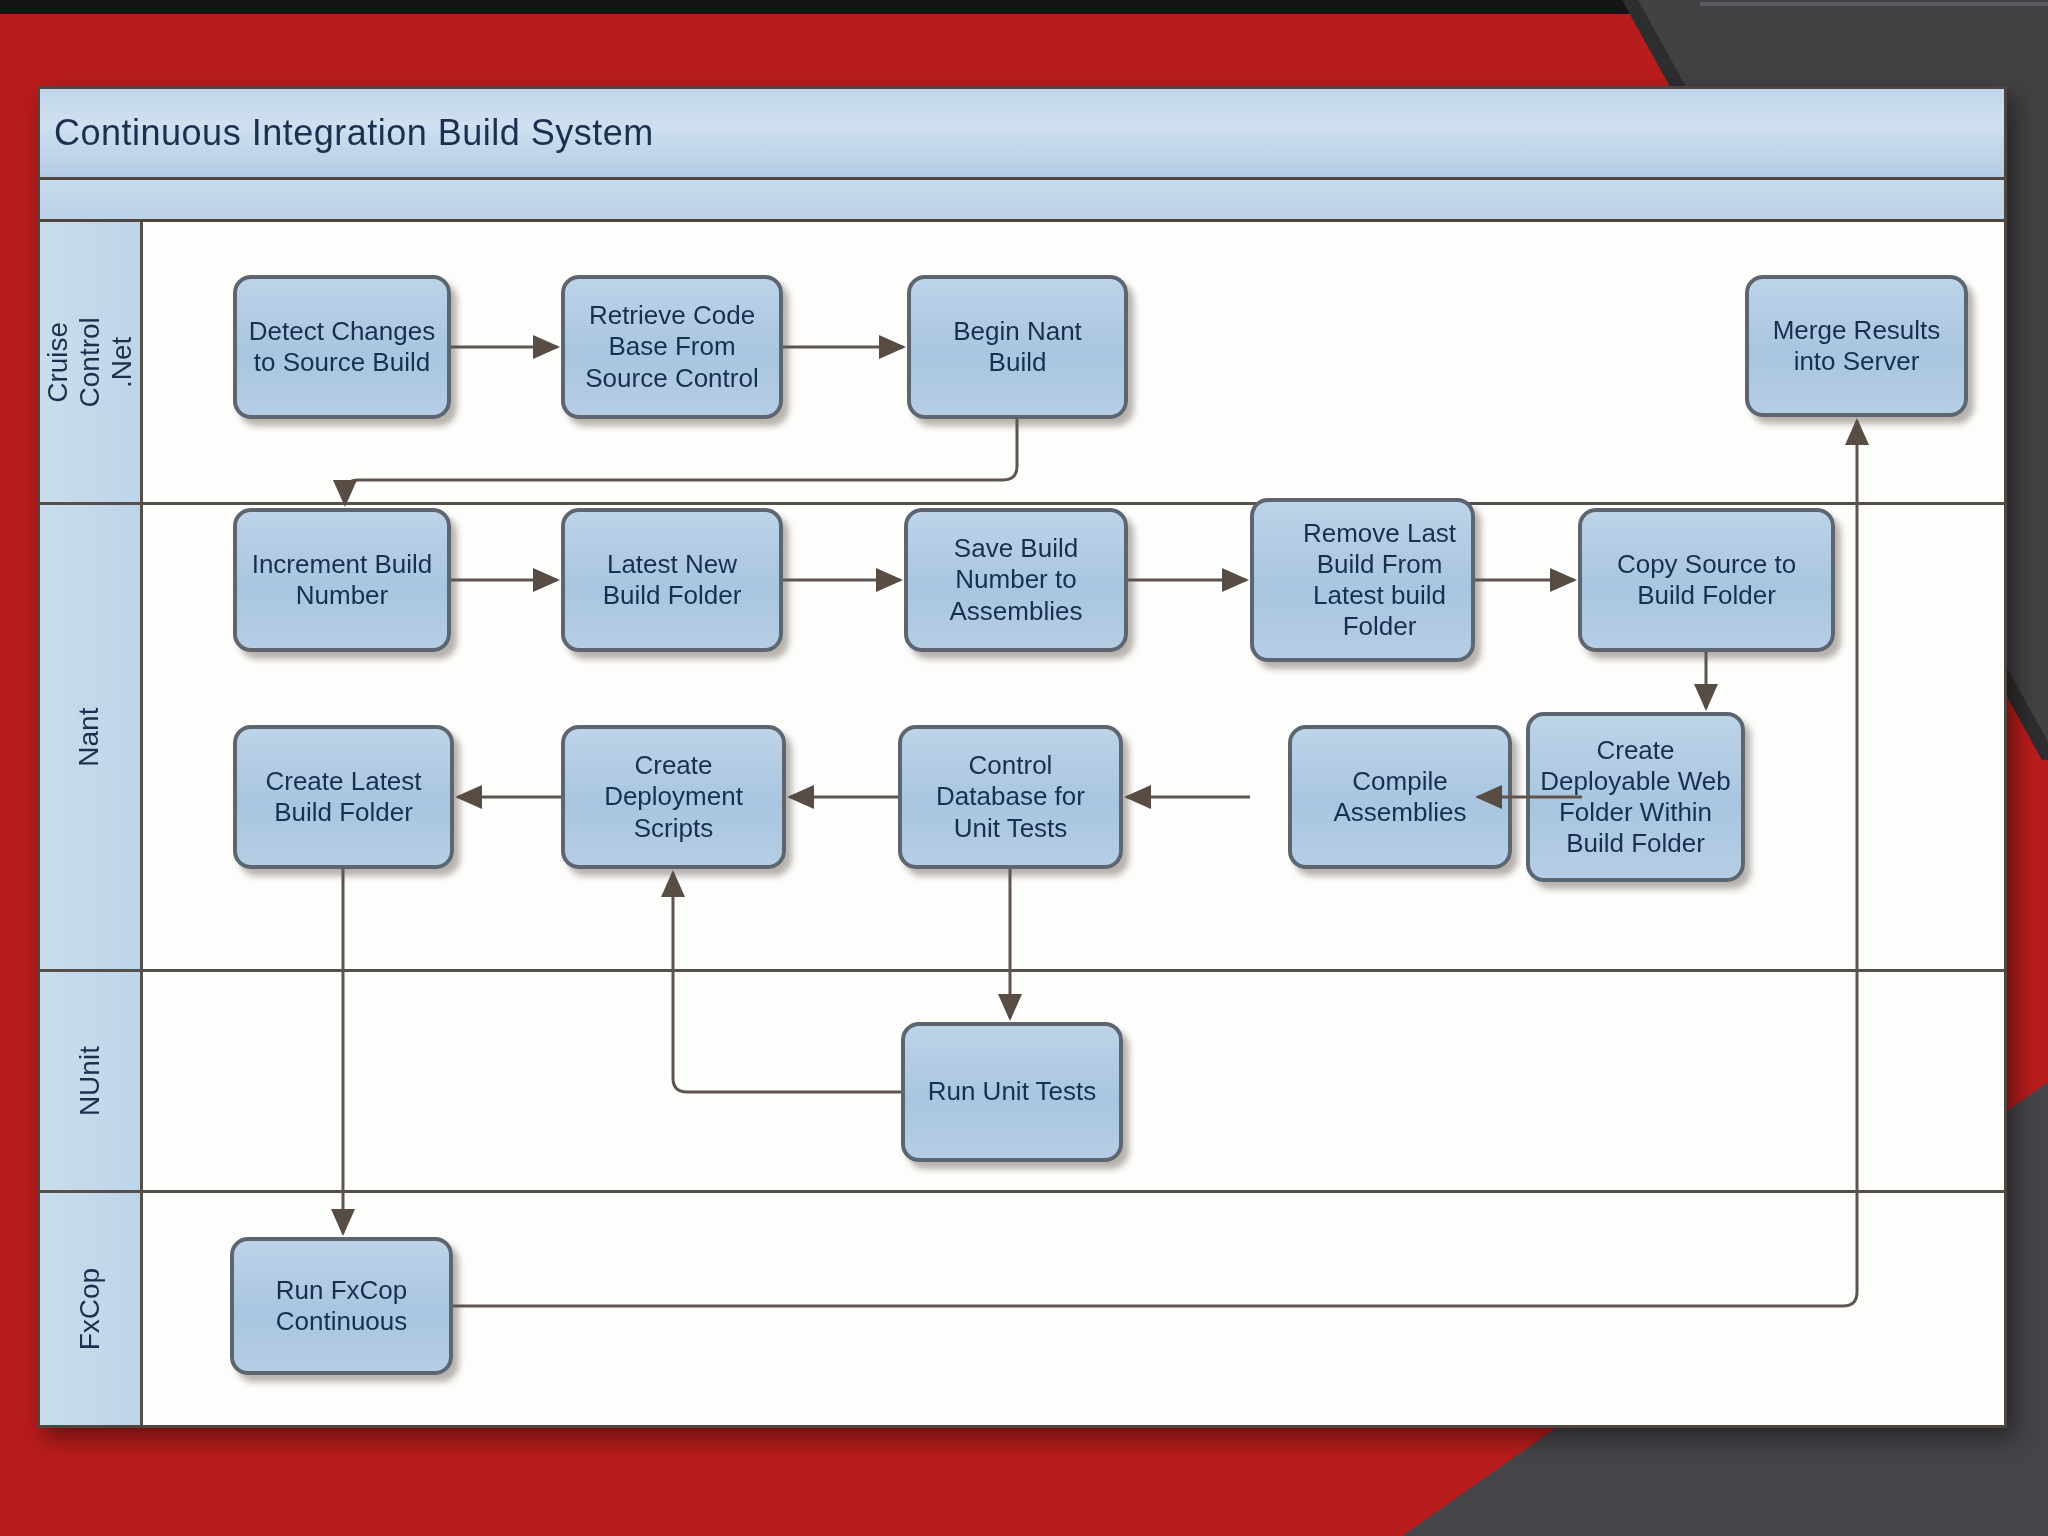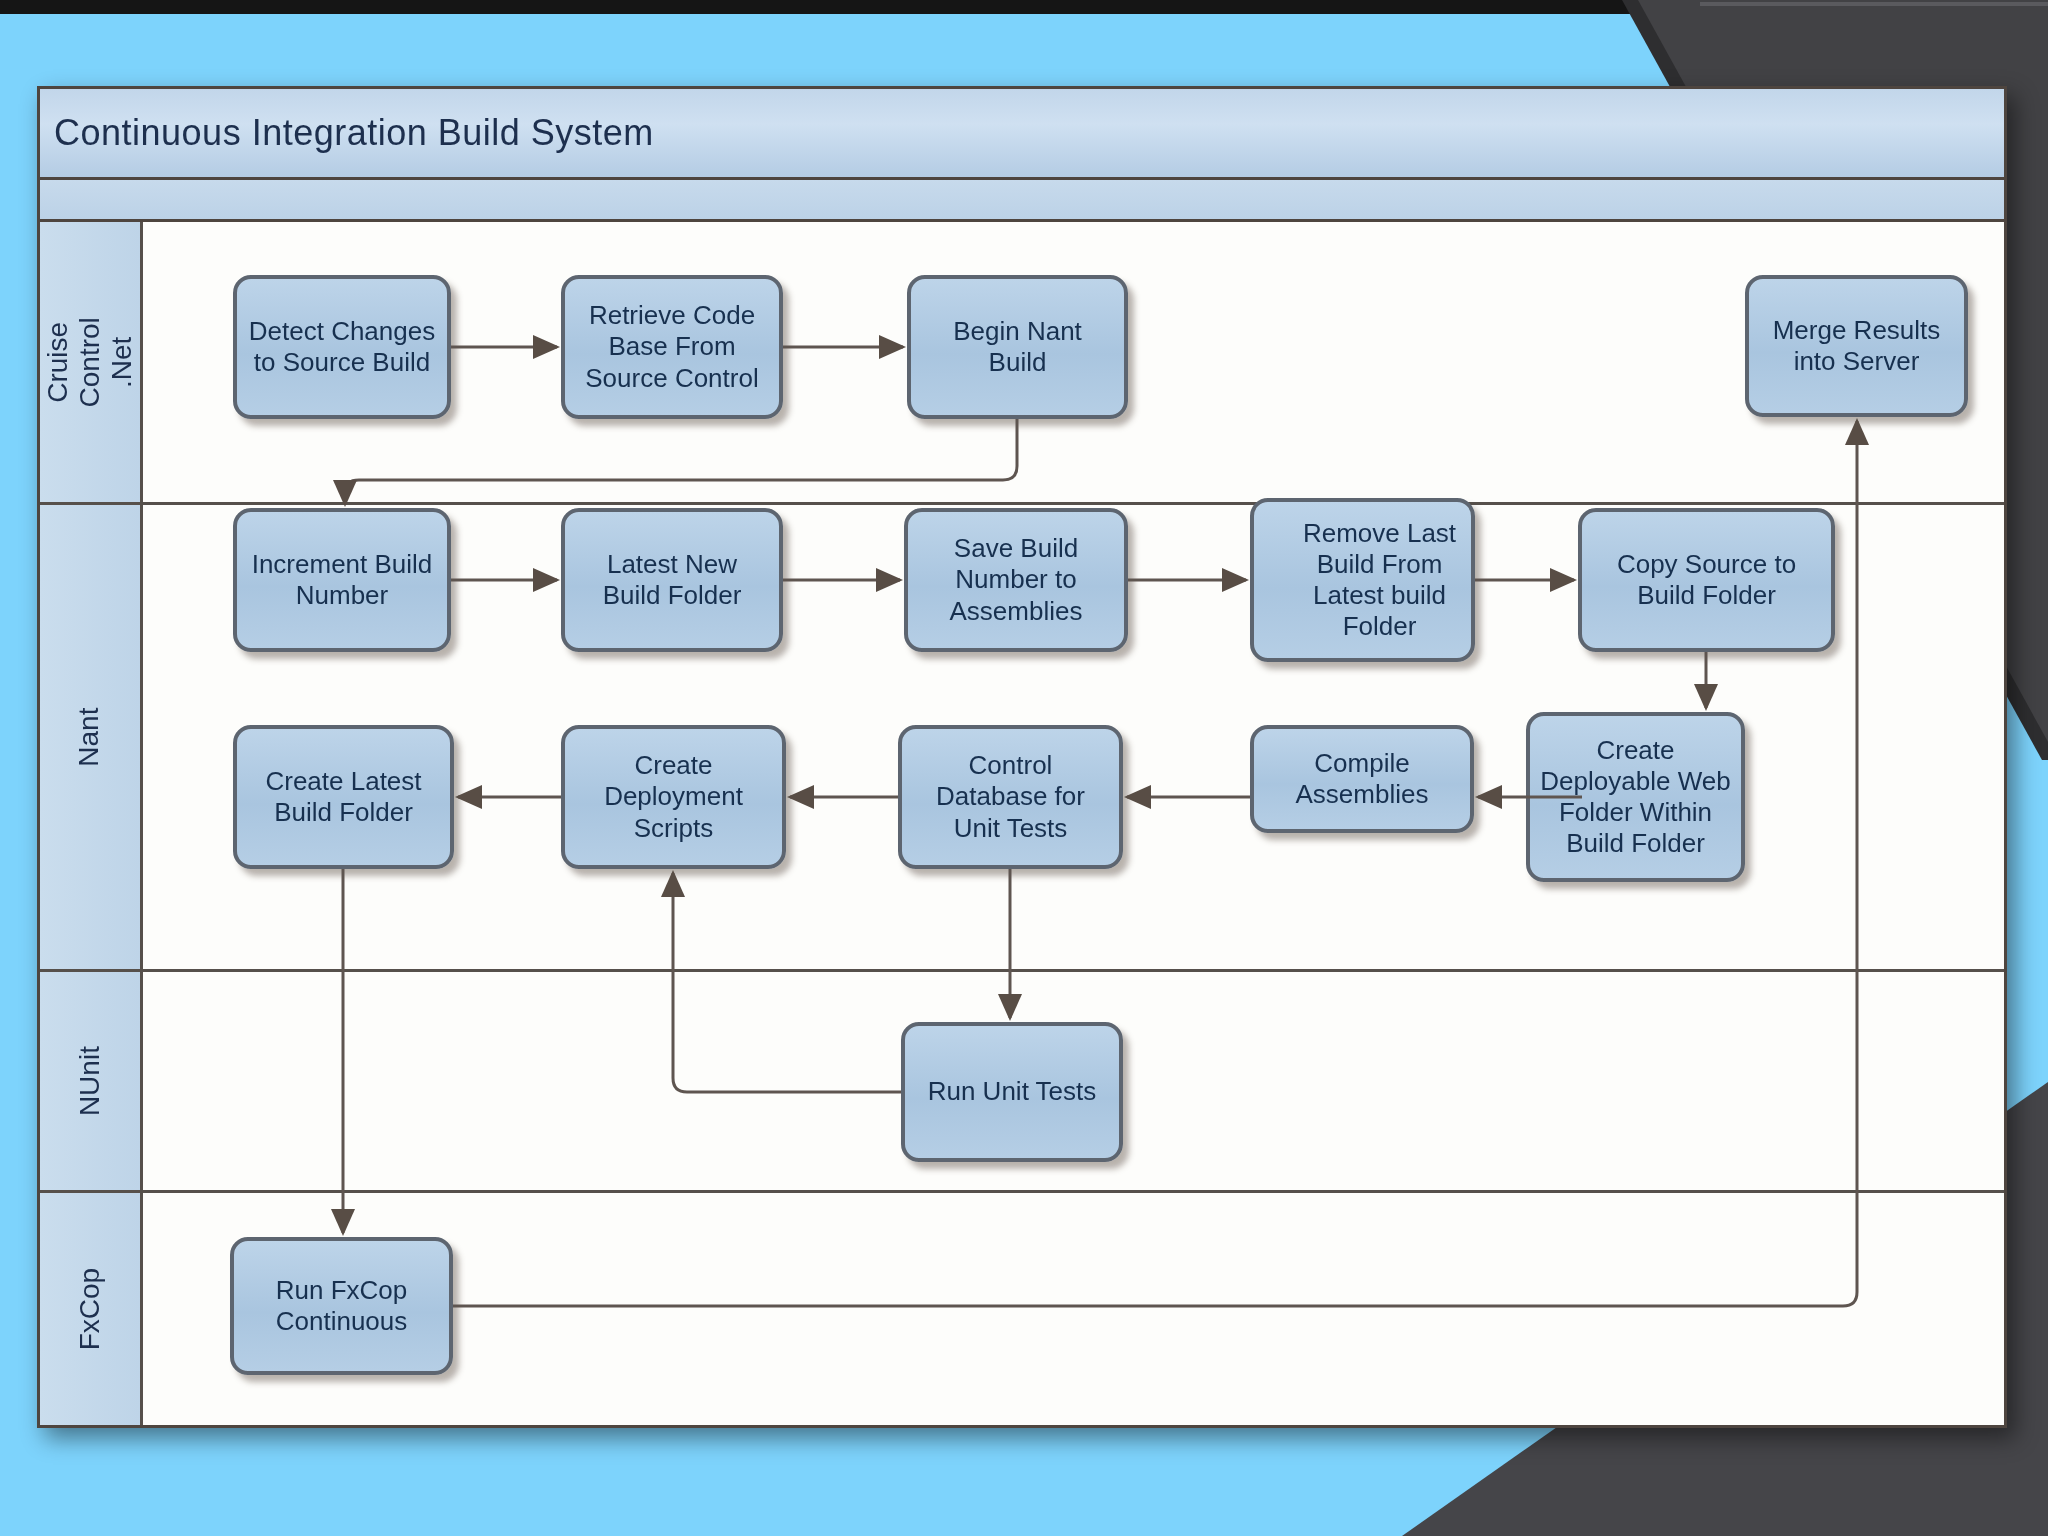"Continuous Integration Build System" #canvas { background: #7dd3fc -> #b91c1c }
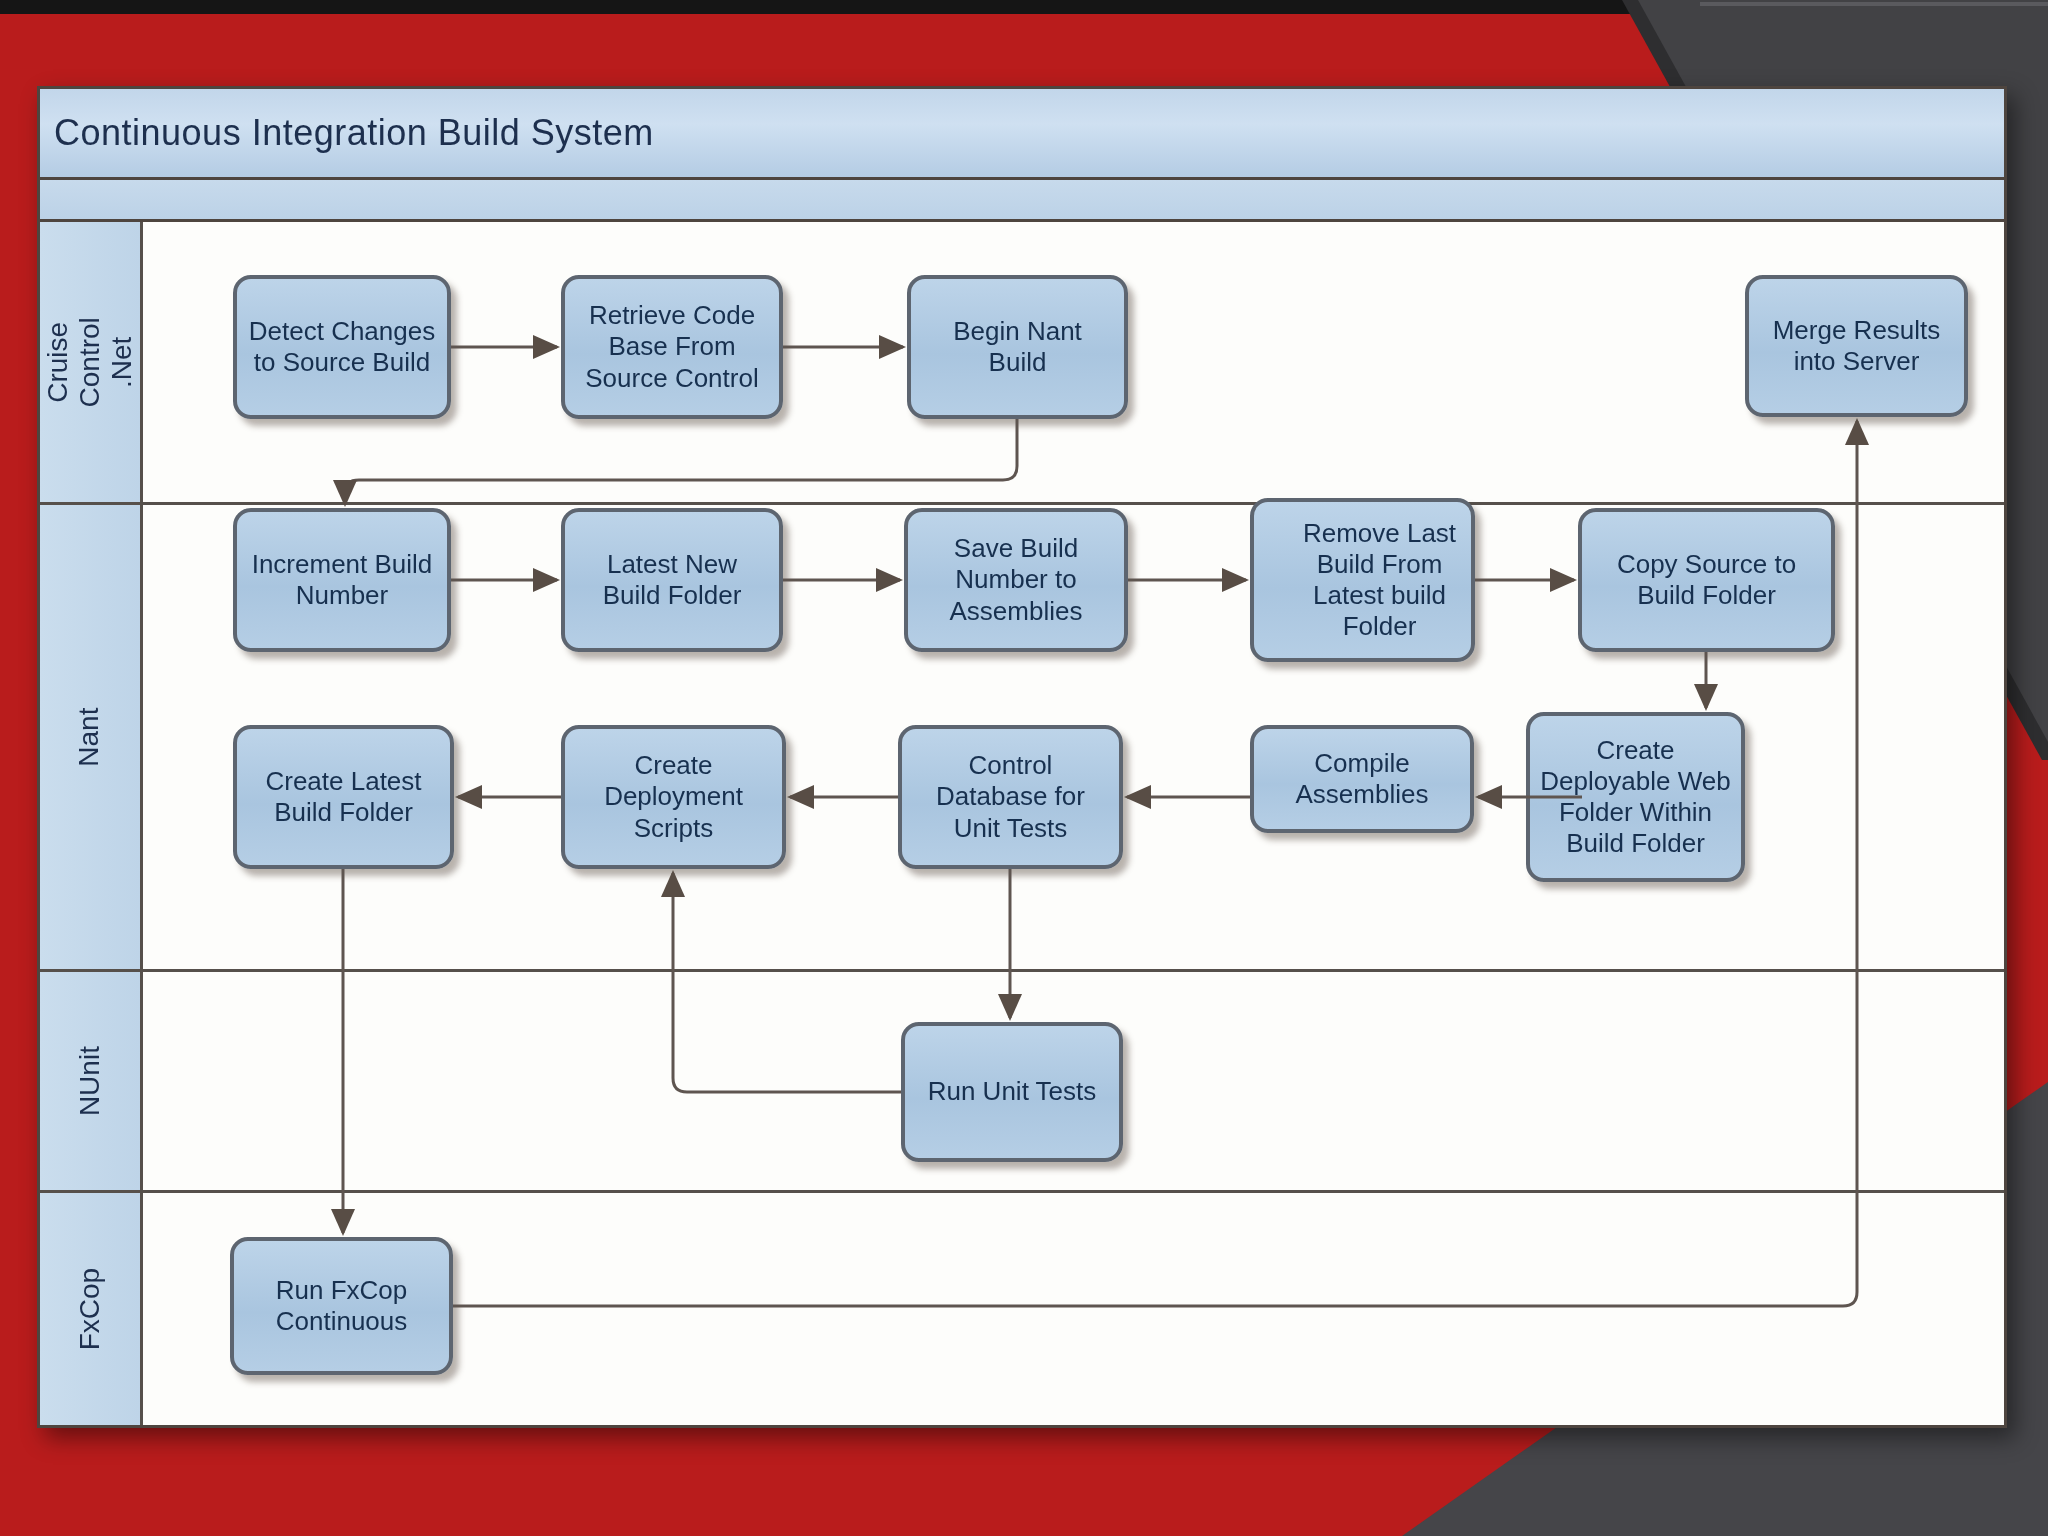"Compile Assemblies" div.node { height: 108px -> 144px; left: 1250px -> 1288px }
